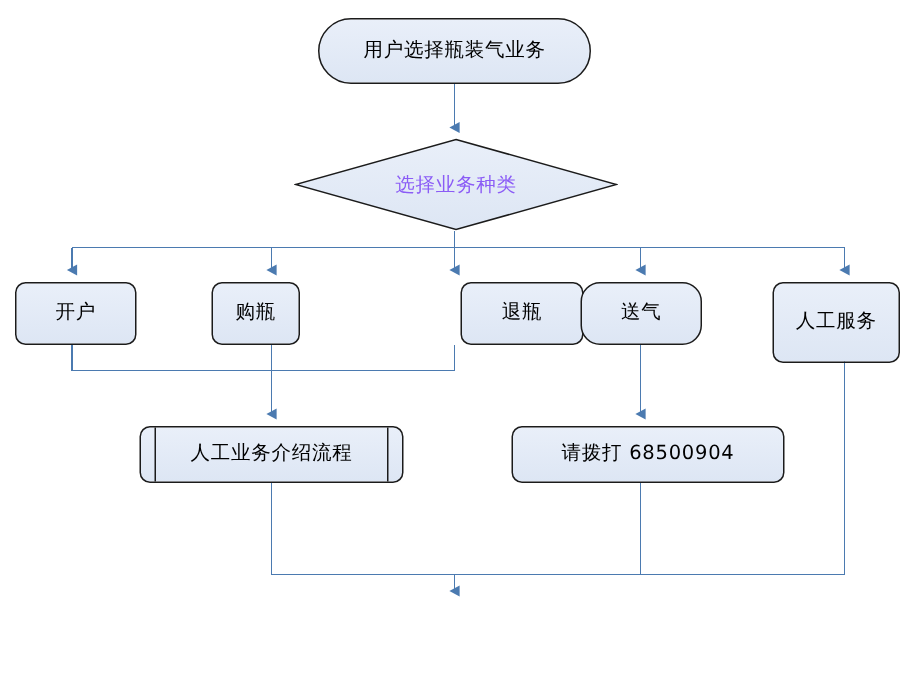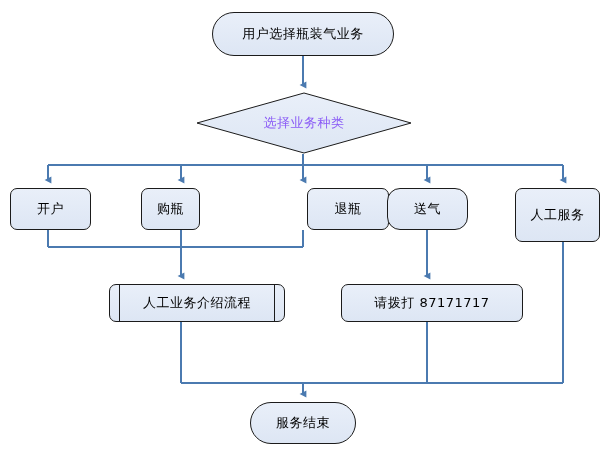"人工业务介绍流程" .predef { margin-left: 16px -> none }
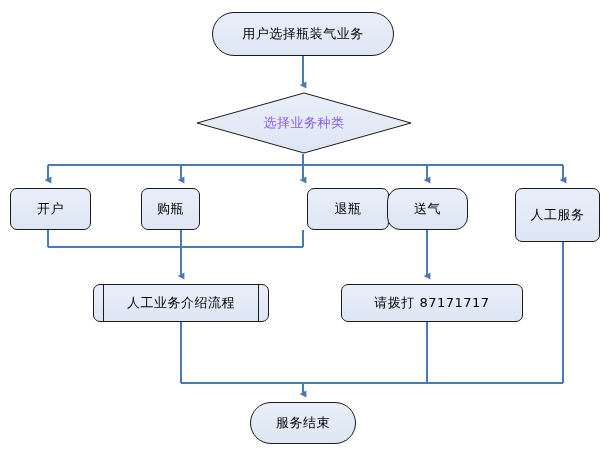"请拨打 87171717" span { text: 87171717 -> 68500904 }
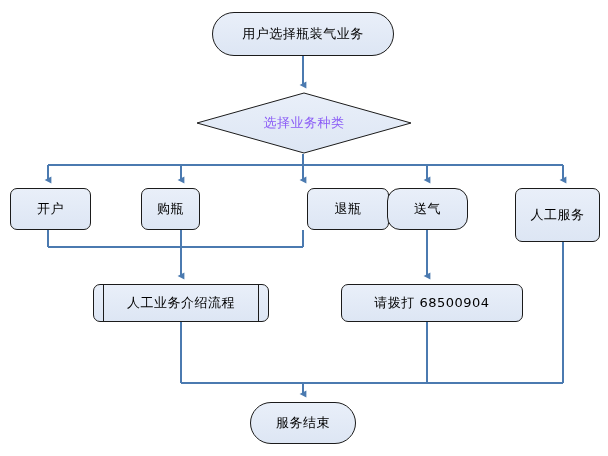"服务结束" div.node { html: <div> <span>服务结束</span> </div> -> none }
